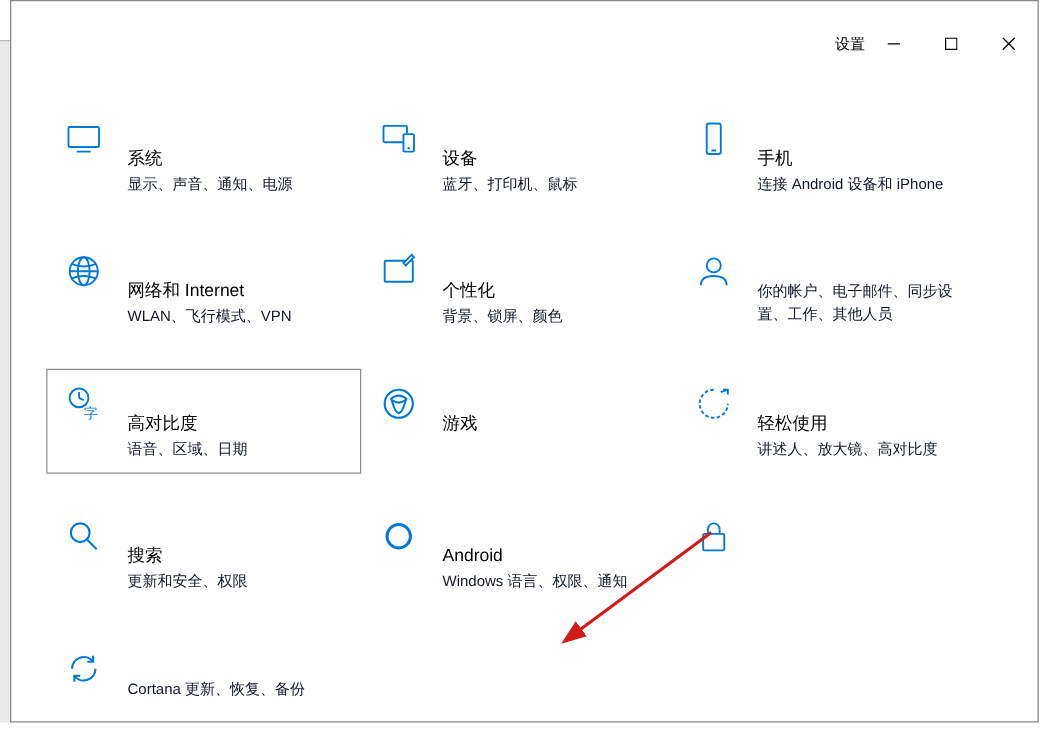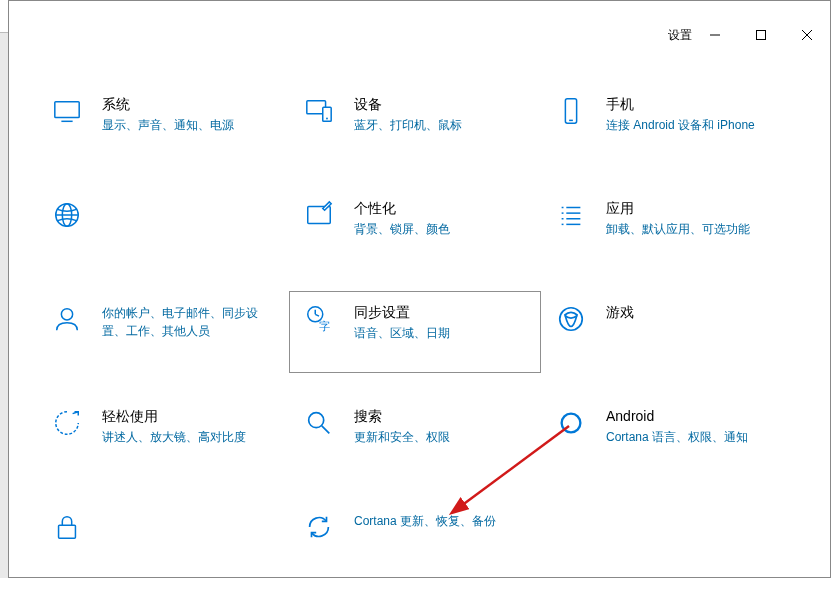"系统" .tile .textwrap { margin-top: none -> 22px }
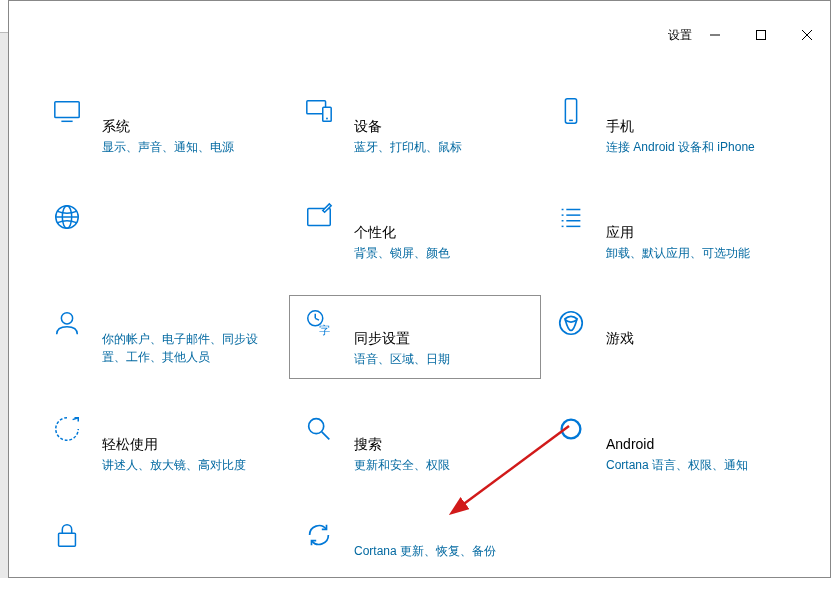"显示、声音、通知、电源" .tile .t-desc { color: #0369a1 -> #0f172a }
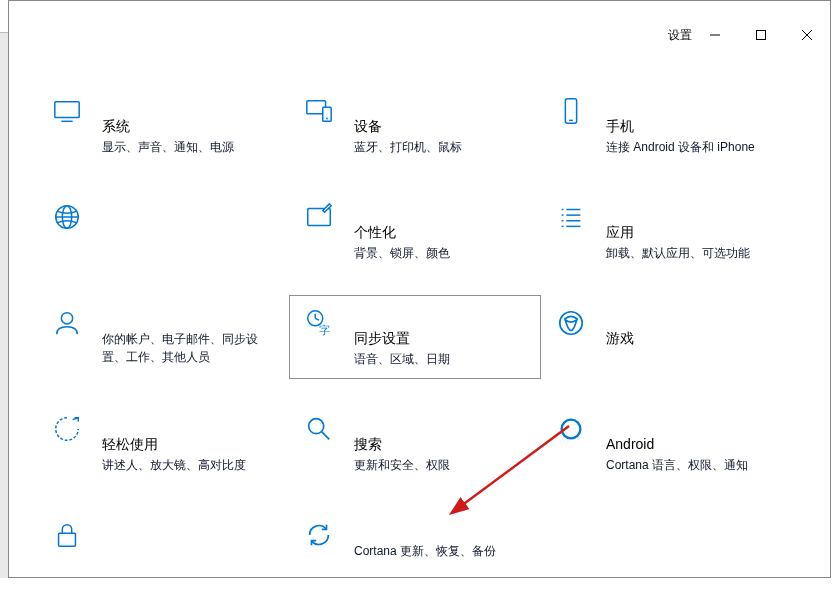"网络和 Internet" div.textwrap { html: none -> <div> <div>网络和 Internet</div> <div>WLAN、飞行模式、VPN</div> </div> }
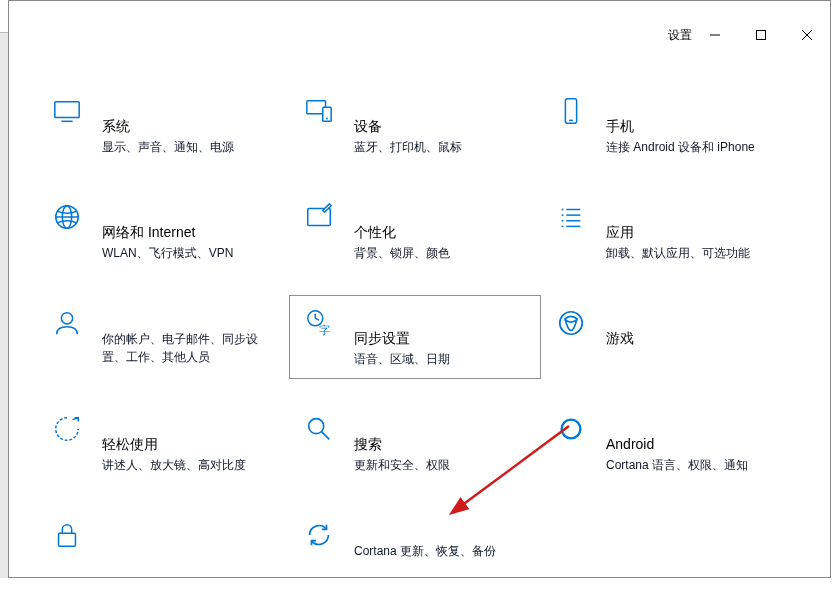"应用" div.tile { html: <div> <div> <svg> <line></line> <line></line> <line></line> <line></line> <line></line> <line></line> <line></line> <line></line> </svg> </div> <div> <div>应用</div> <div>卸载、默认应用、可选功能</div> </div> </div> -> none }
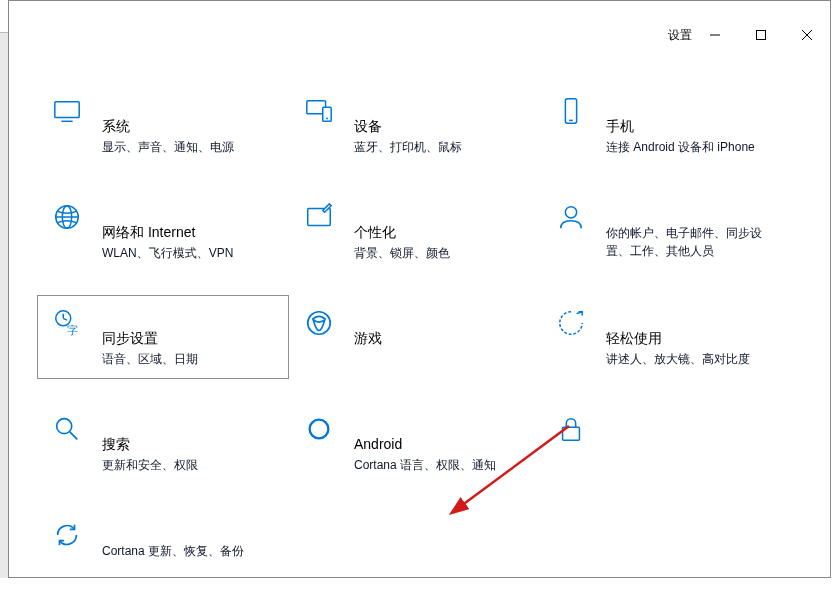"同步设置" div.t-title { text: 同步设置 -> 高对比度 }
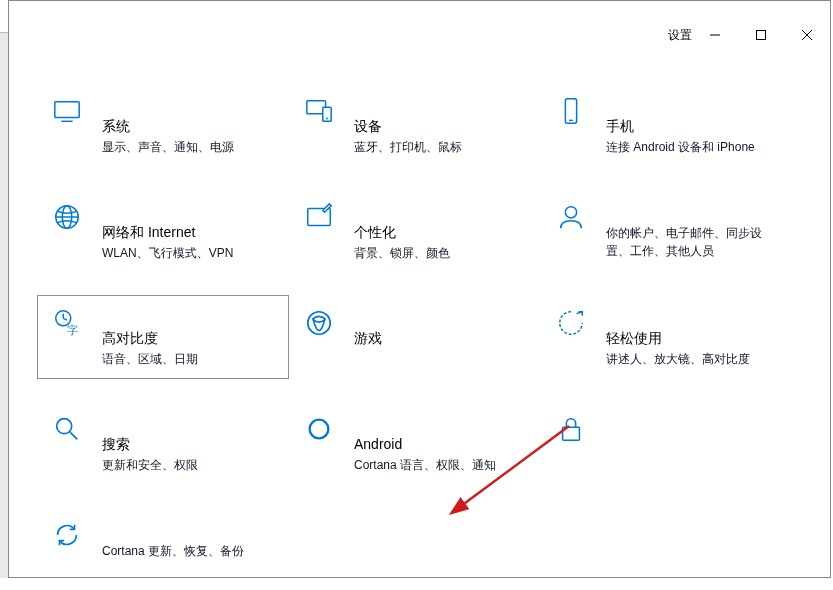"Cortana 语言、权限、通知" div.t-desc { text: Cortana -> Windows }
